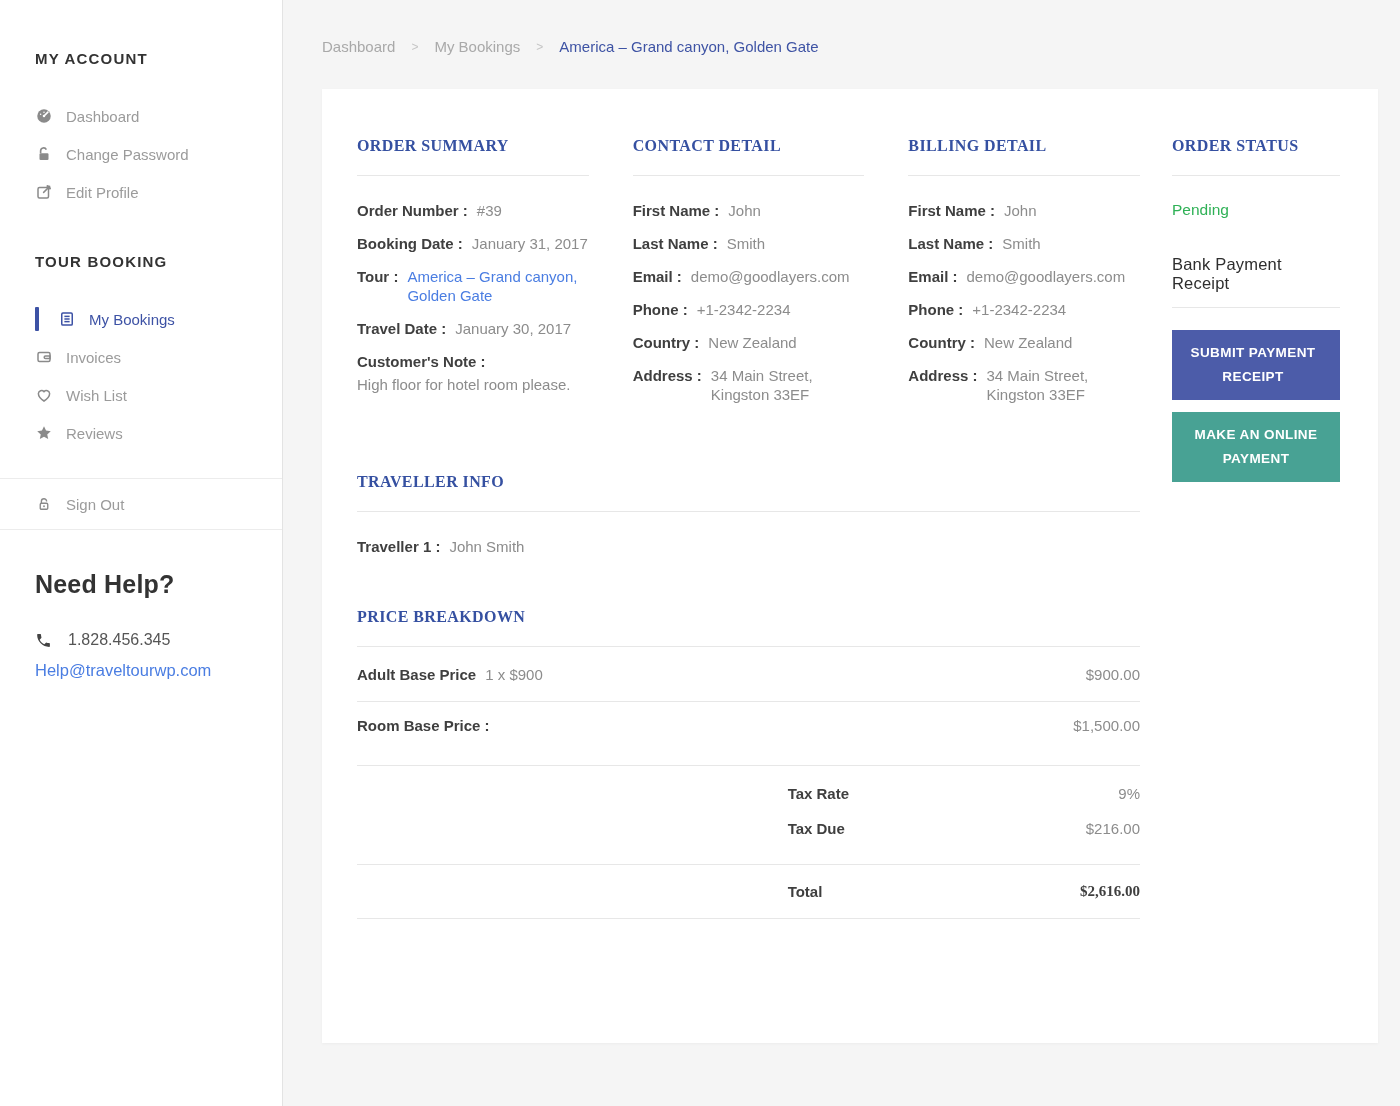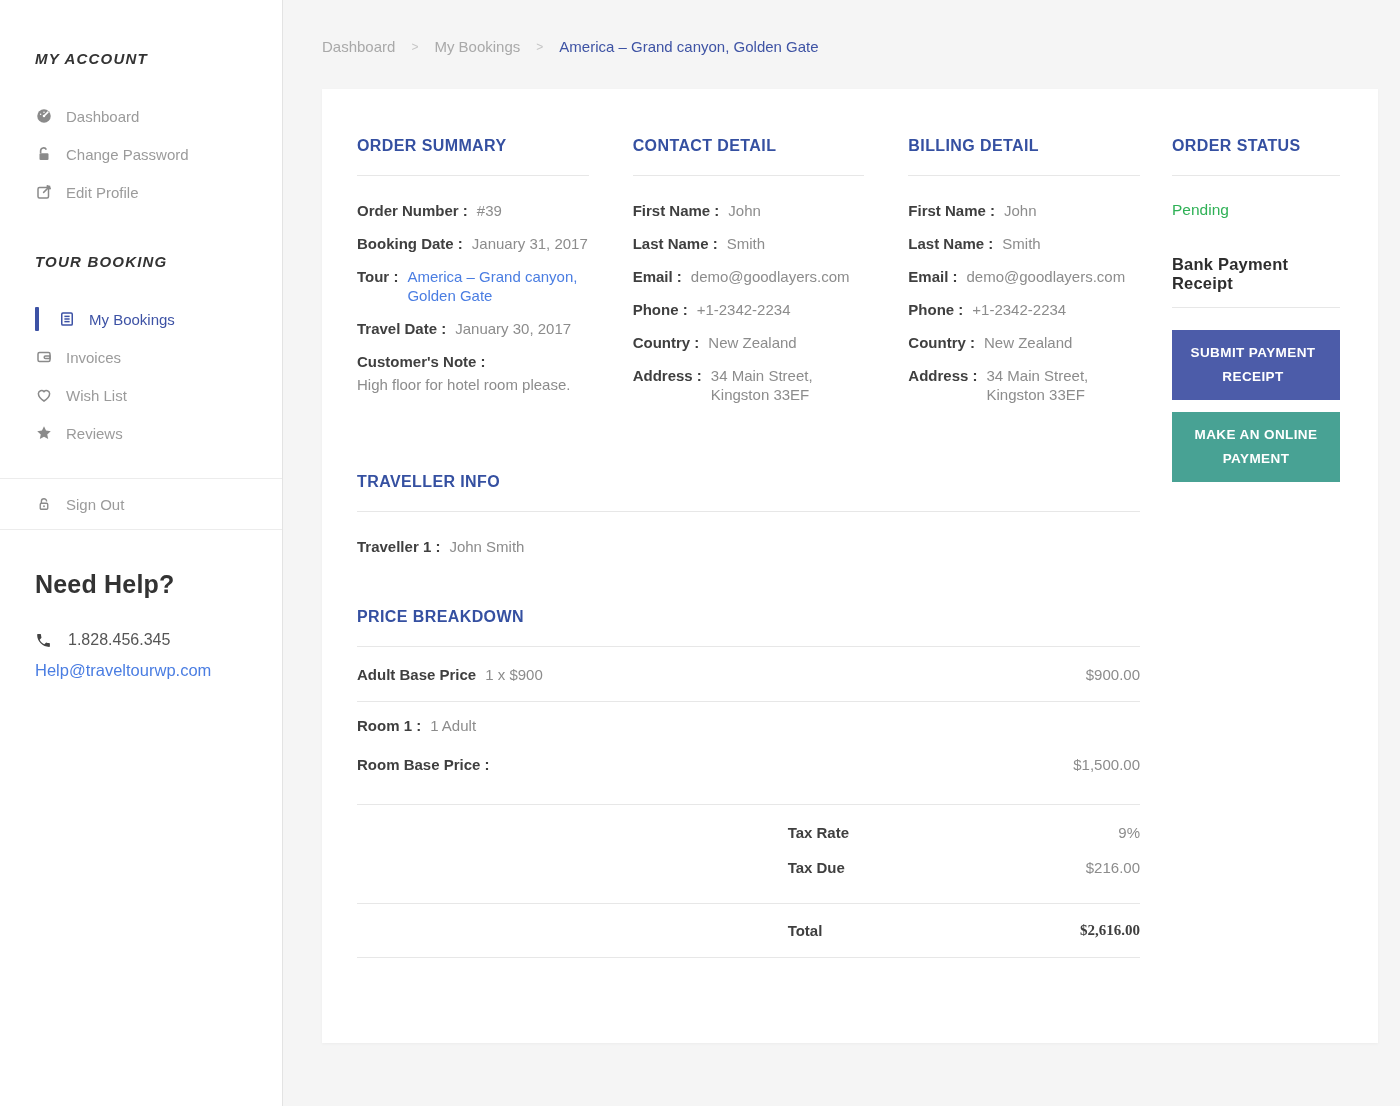"MY ACCOUNT" .side-heading { font-style: italic -> none }
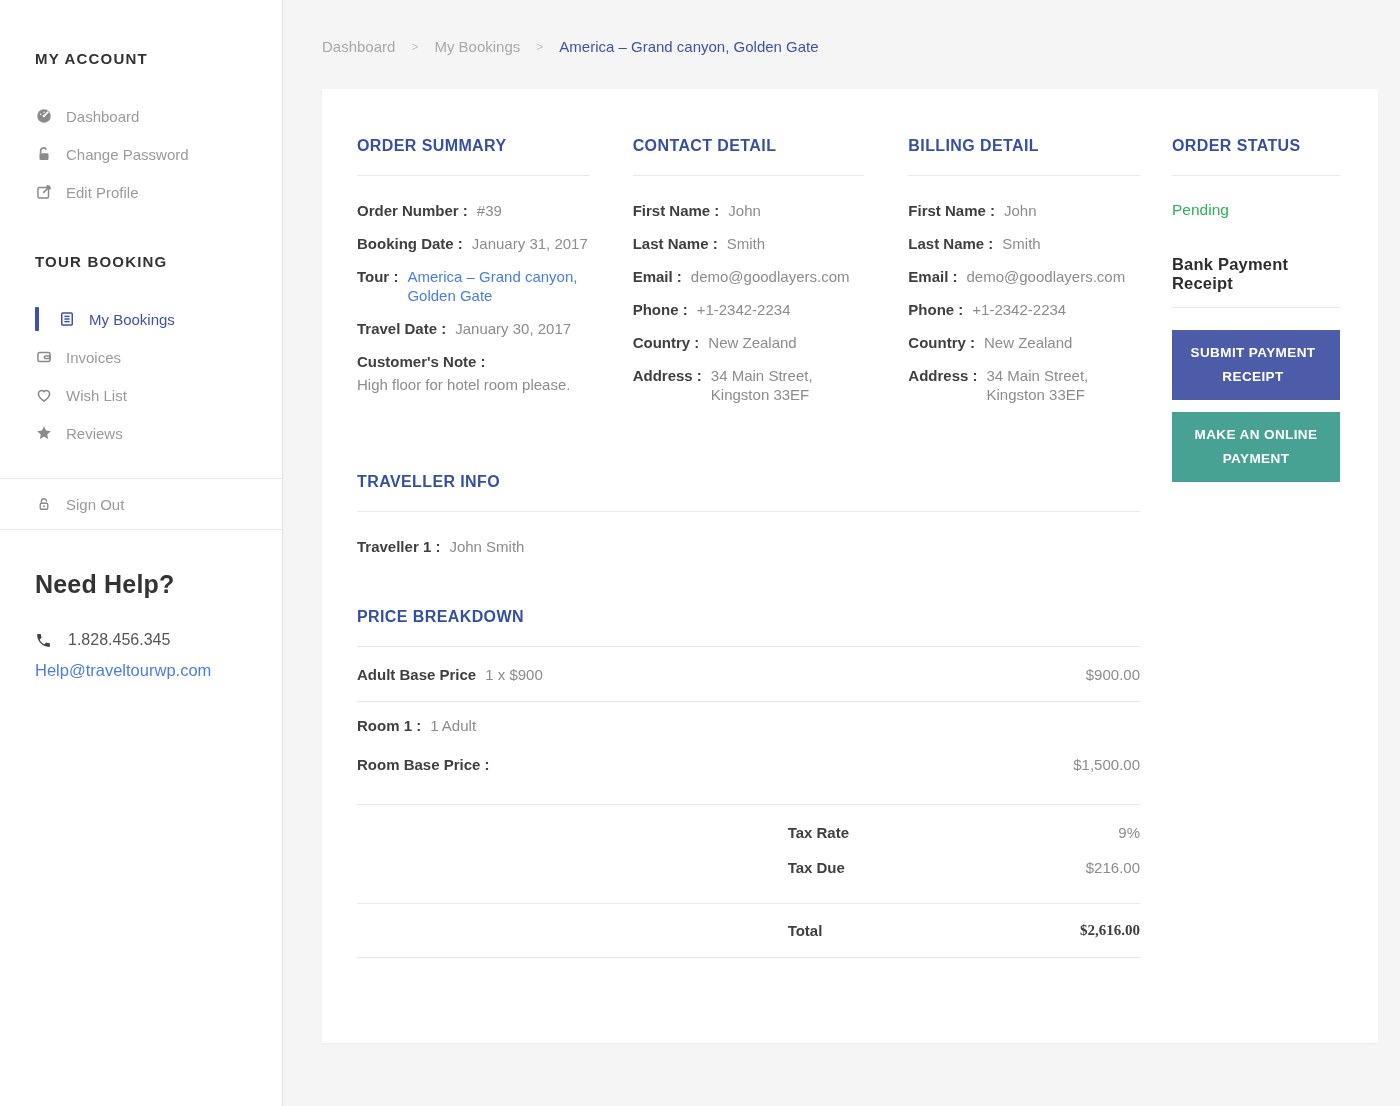"ORDER SUMMARY" .sec-title { font-family: none -> Liberation Serif, serif }
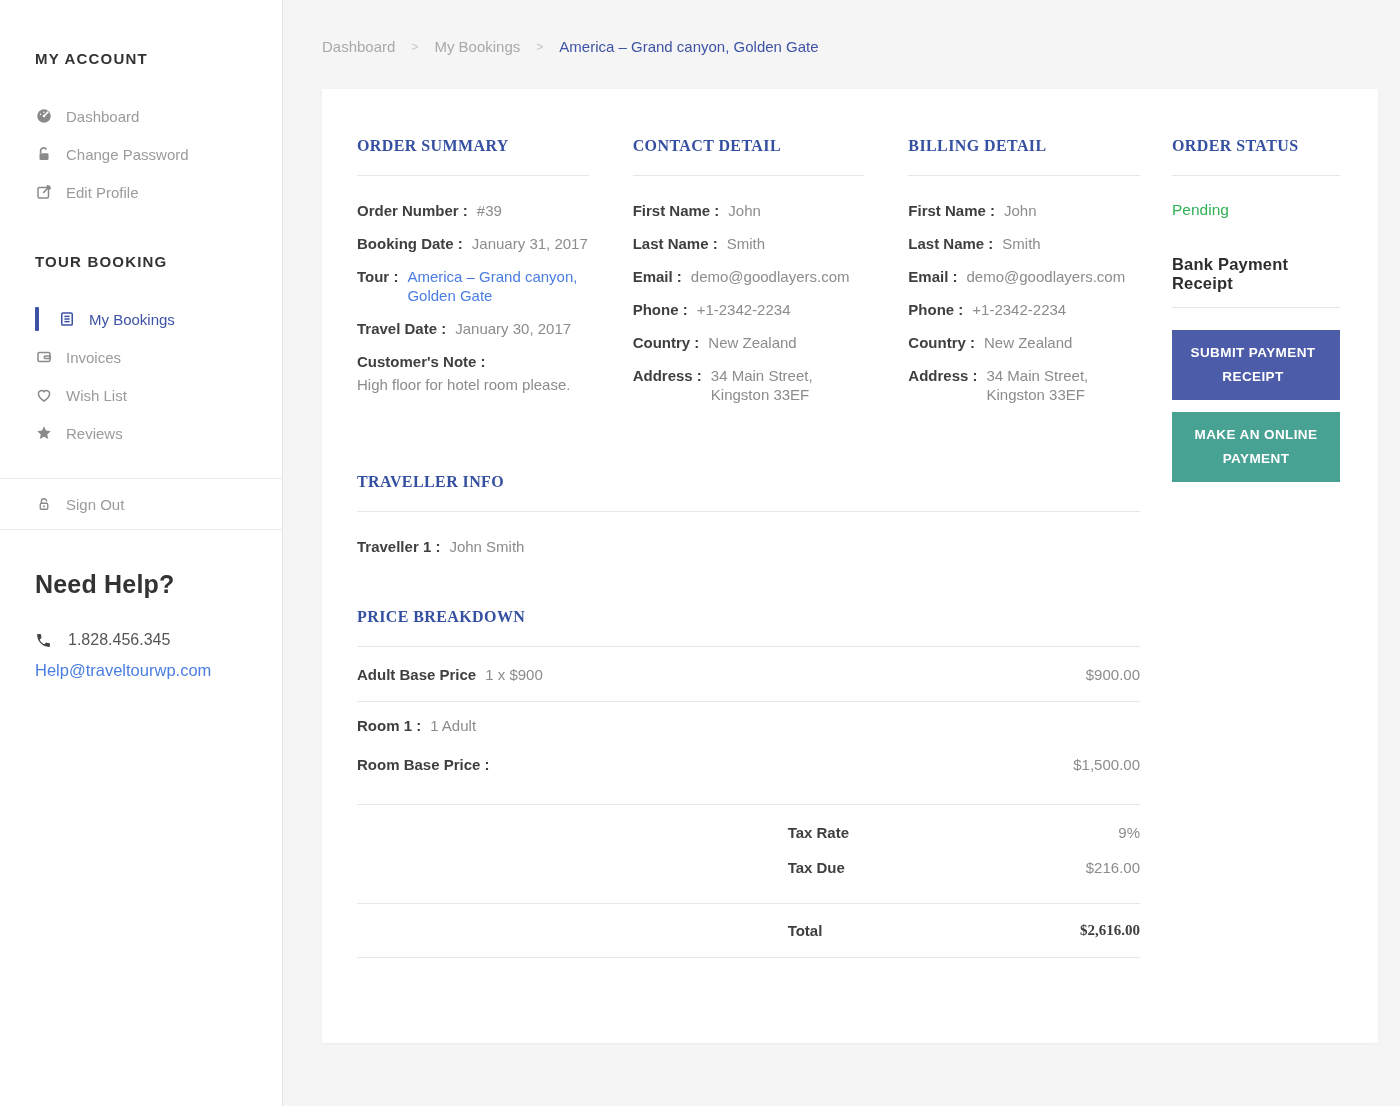"Bank Payment Receipt" .receipt-heading { font-weight: bold -> normal }
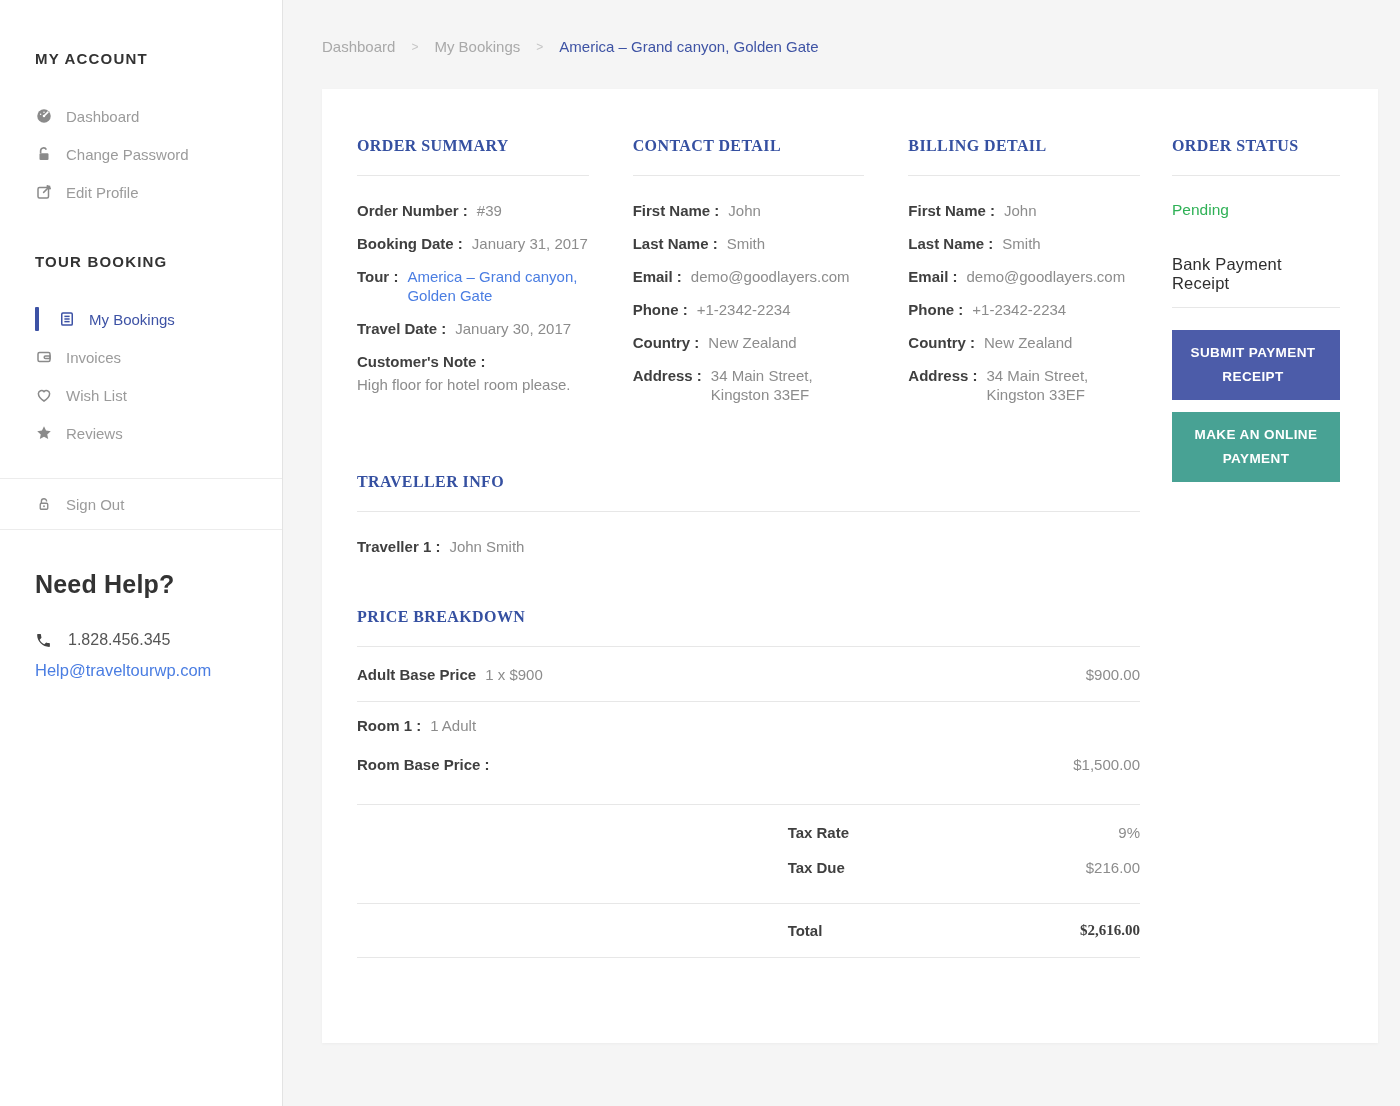"Room 1 :" div.pb-row { html: <div> <span> <span>Room 1 :</span> <span>1 Adult</span> </span> </div> -> none }
